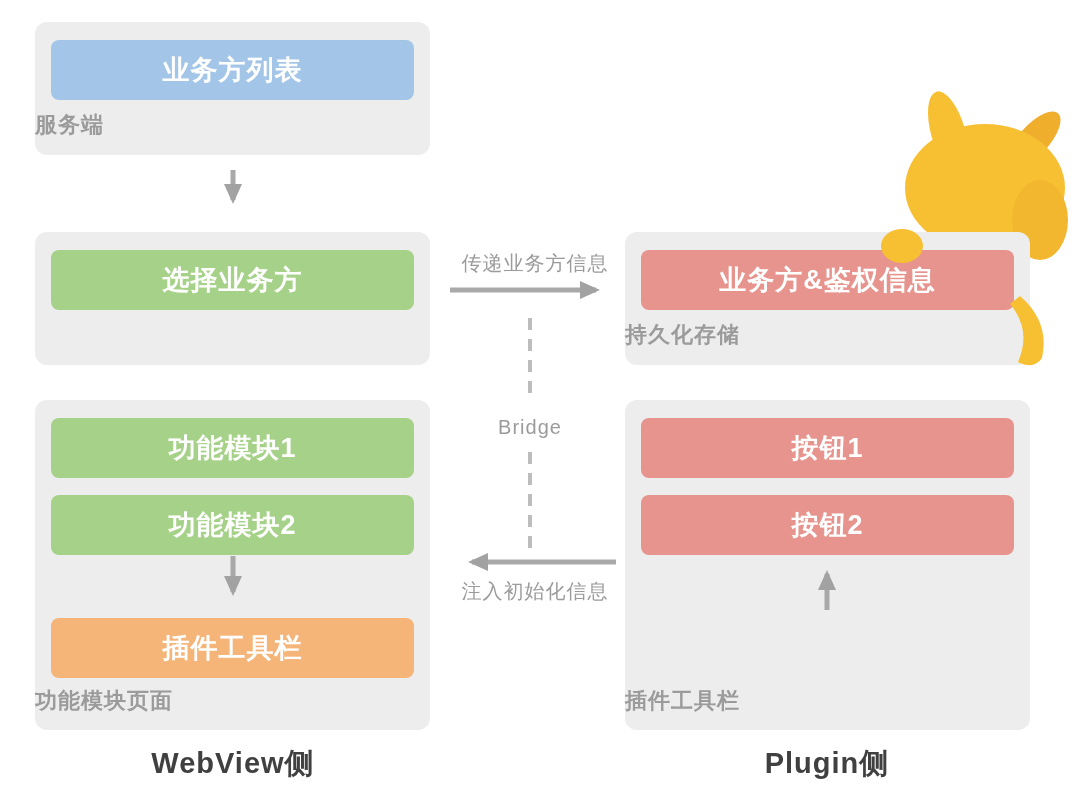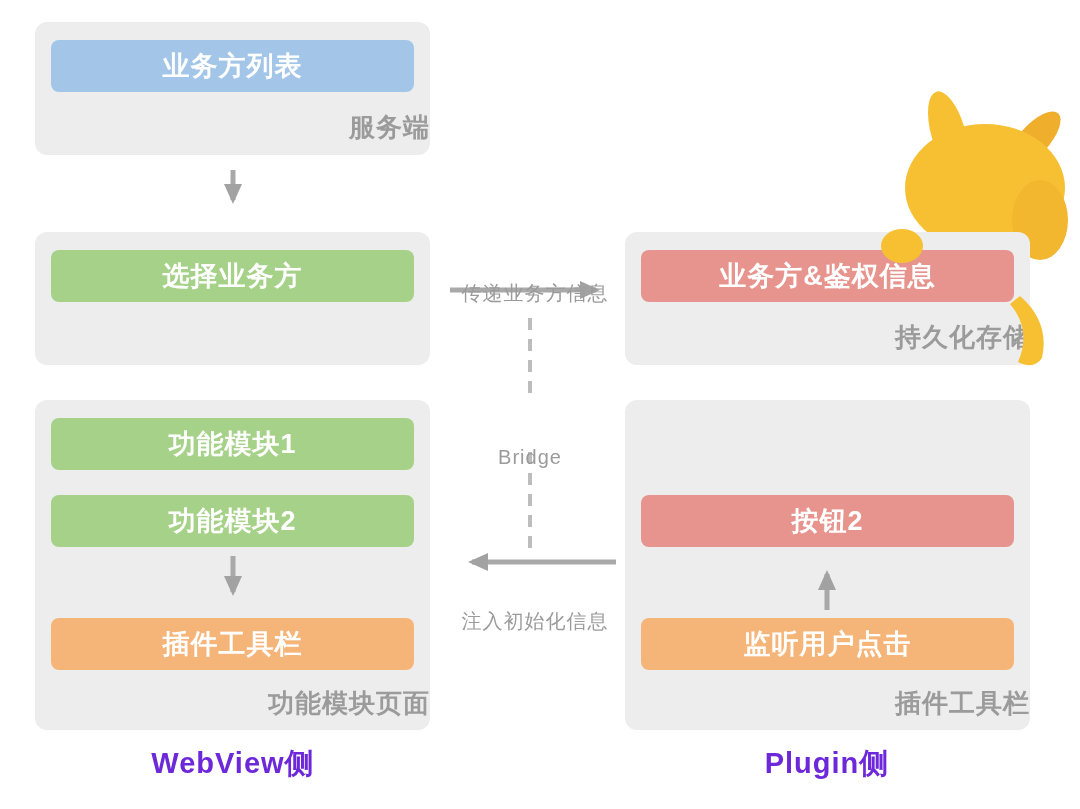"业务方列表" .node { height: 52px -> 60px }
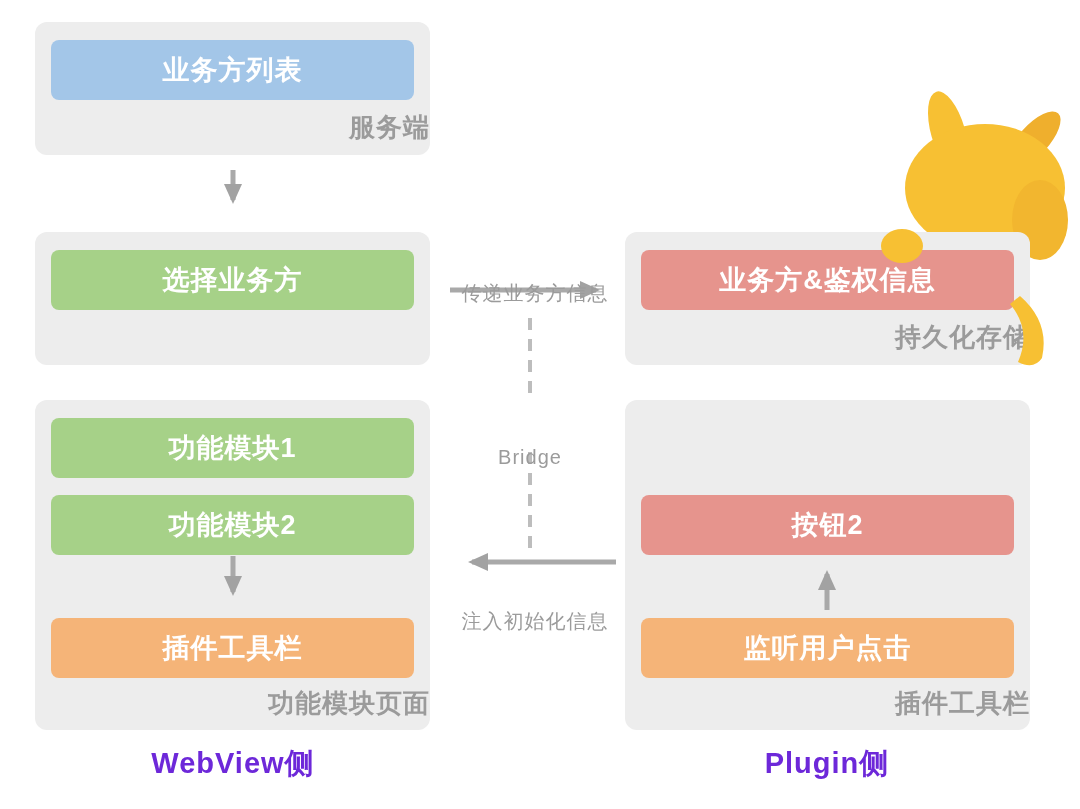"服务端" .caption { font-size: 26px -> 22px; text-align: right -> left }
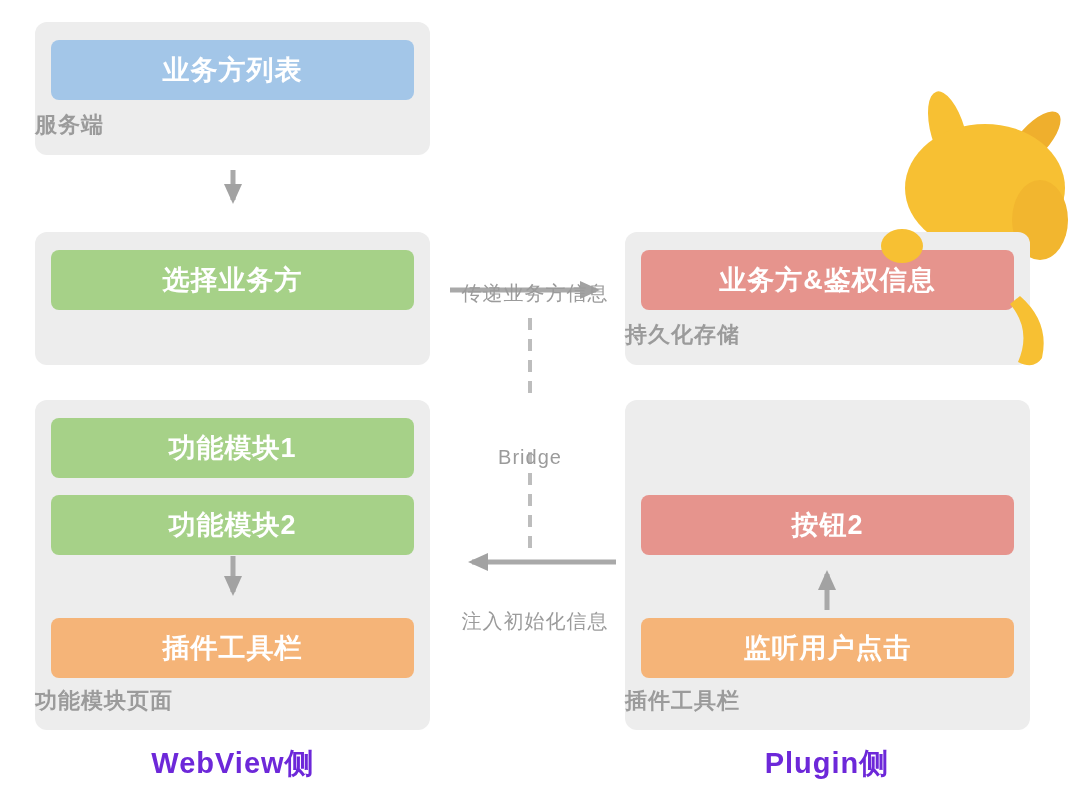"传递业务方信息" .edge-label { margin-top: 30px -> none }
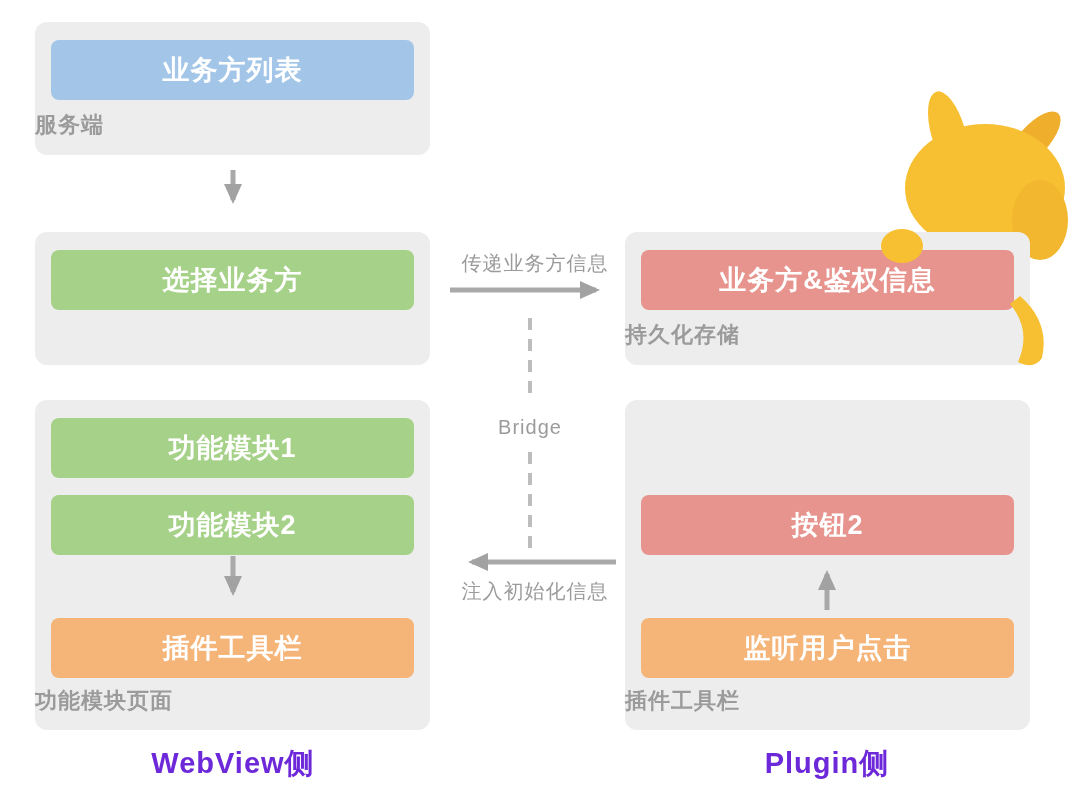"按钮1" div.node { html: none -> <div>按钮1</div> }
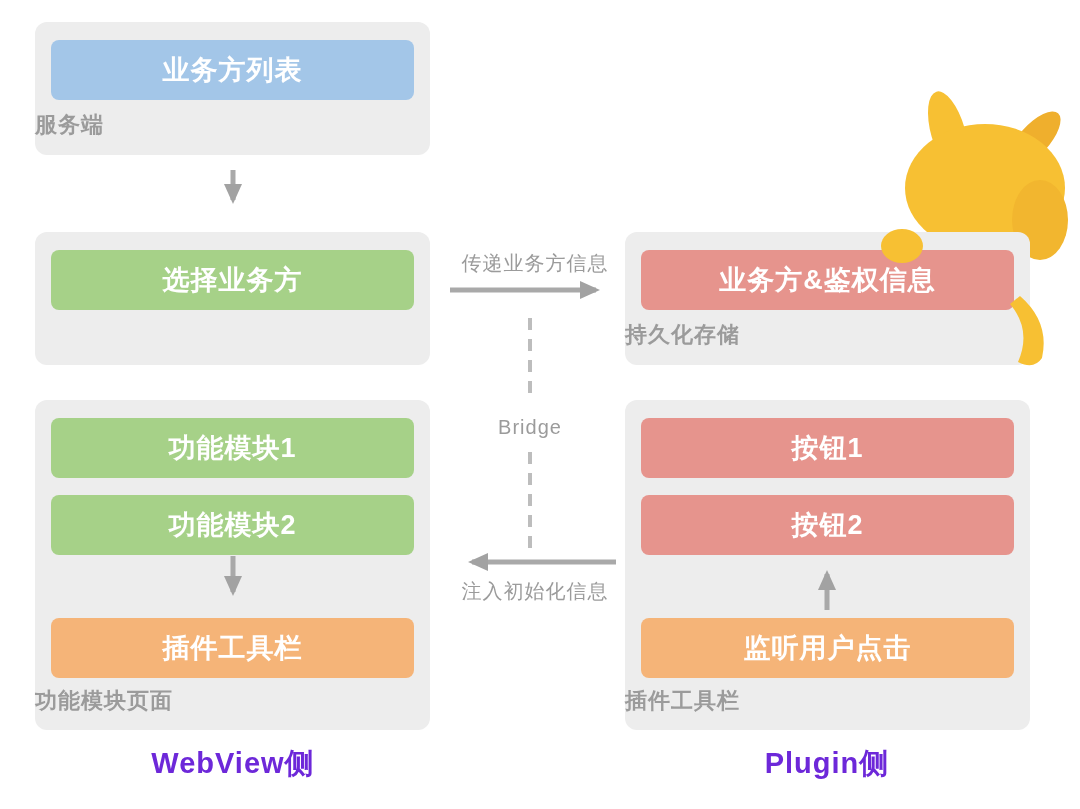"监听用户点击" div.node { html: <div>监听用户点击</div> -> none }
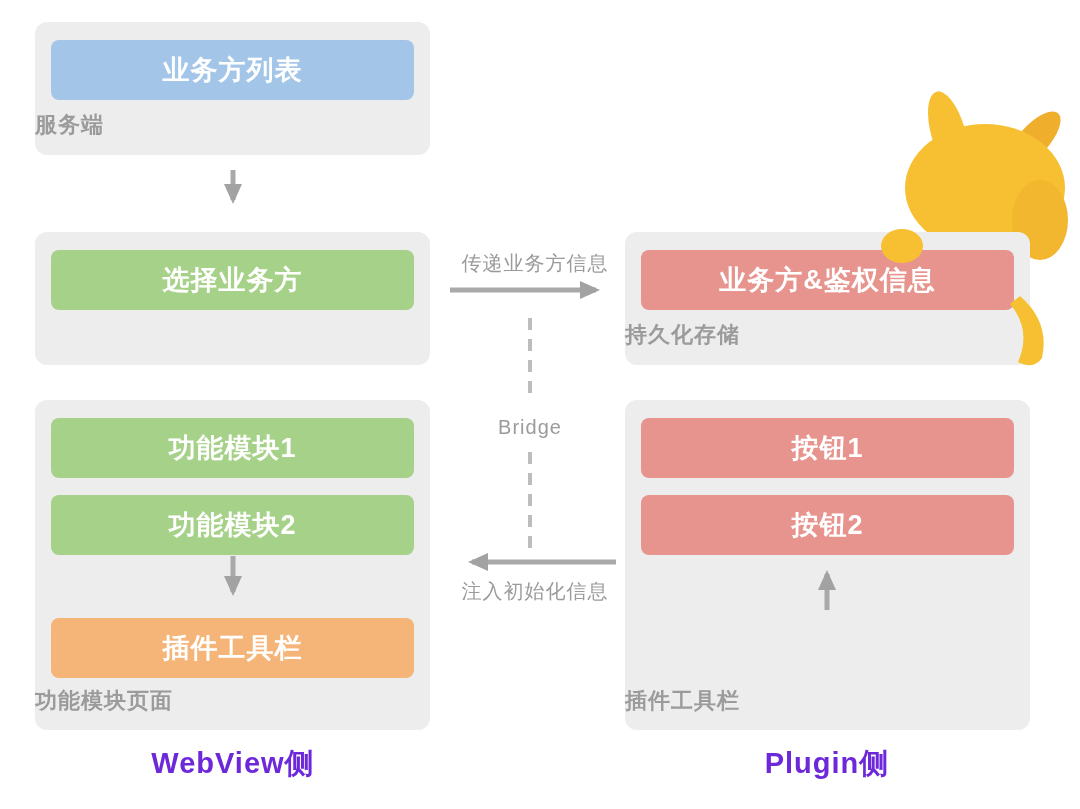"WebView侧" .side-label { color: #6d28d9 -> #404040 }
